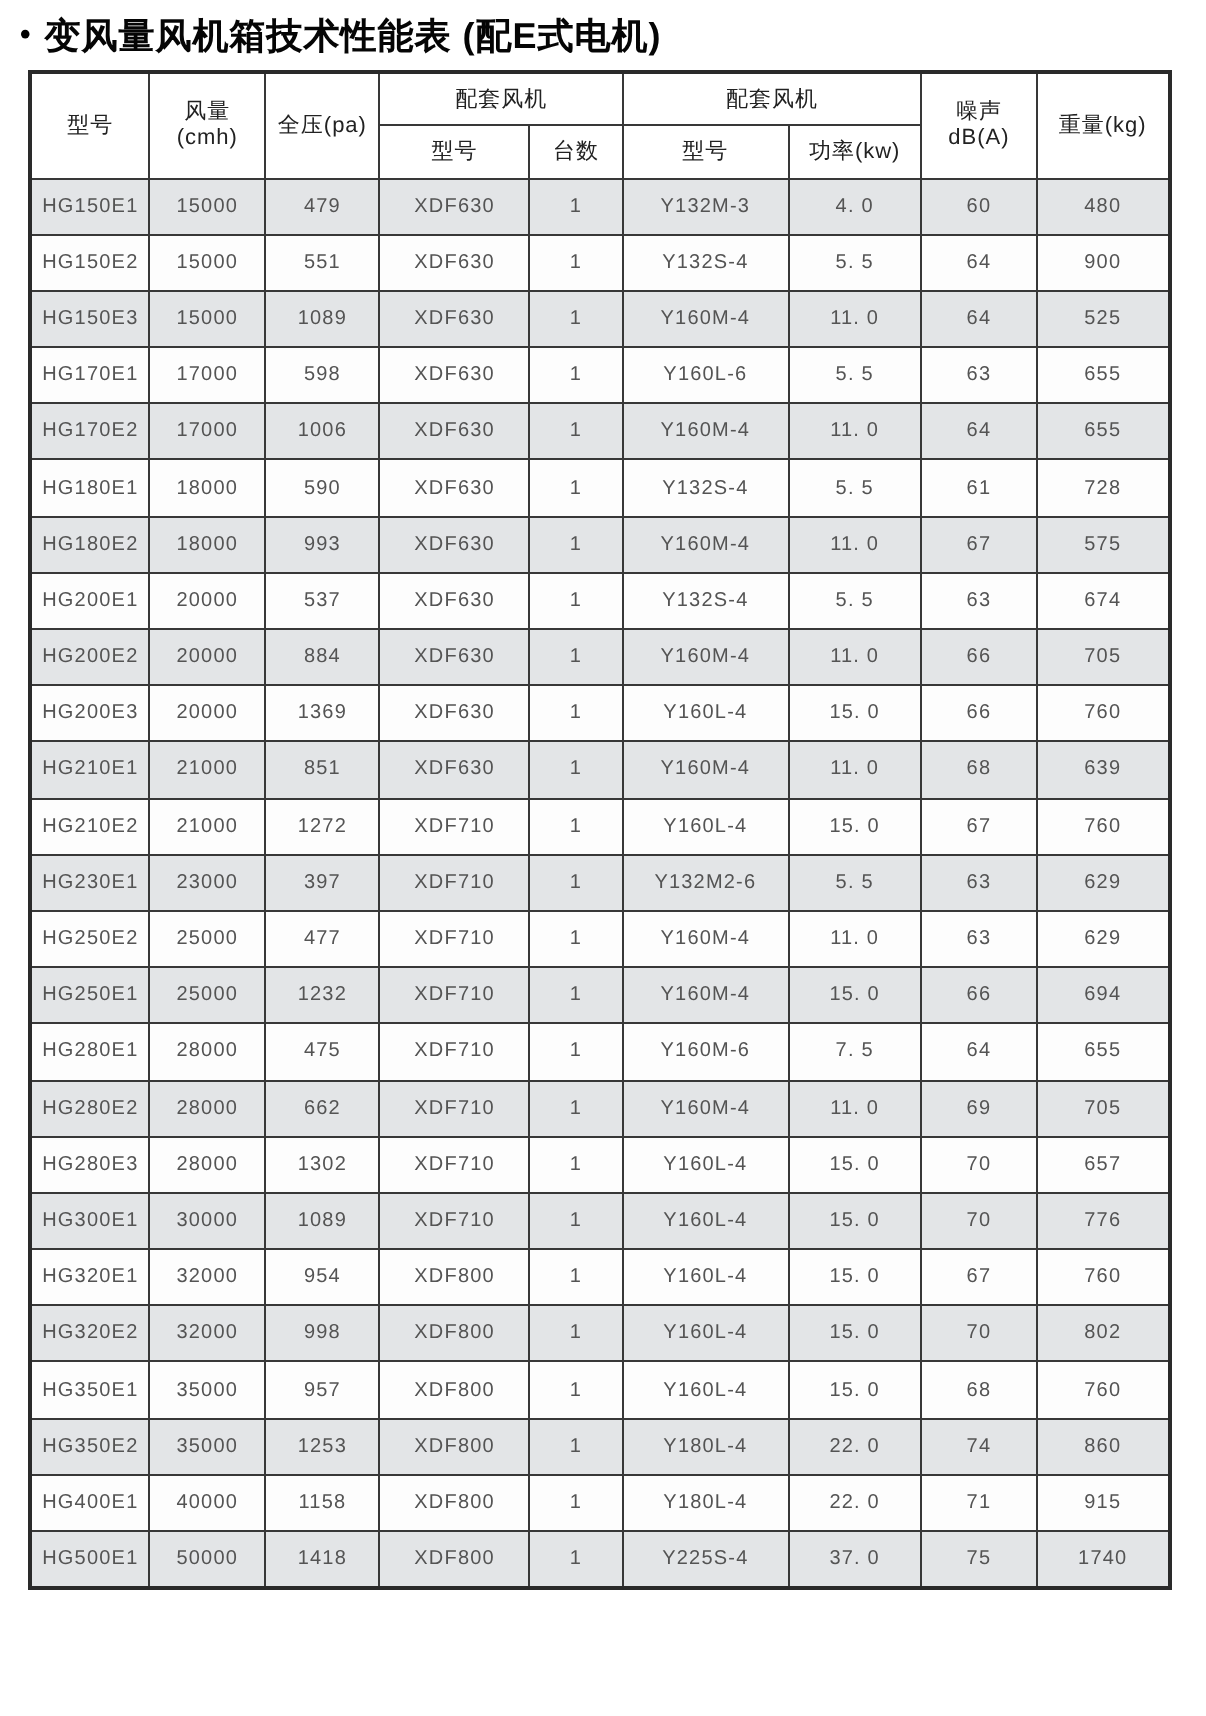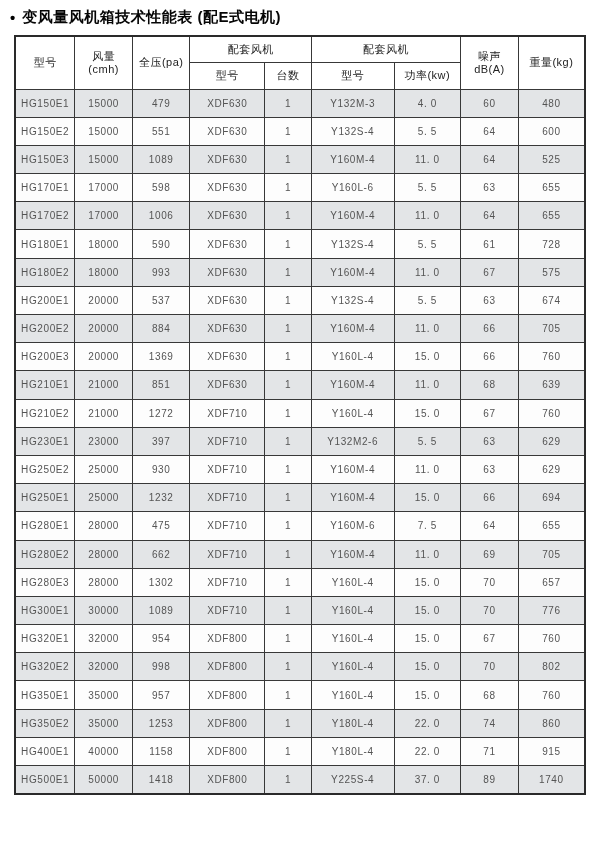"变风量风机箱技术性能表 (配E式电机)" .title { font-size: 15px -> 18px }
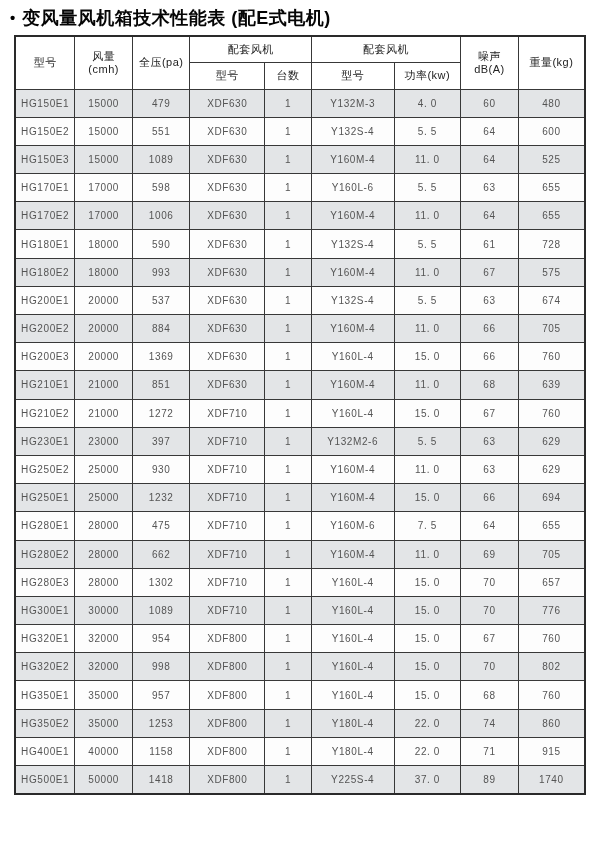"600" td { text: 600 -> 900 }
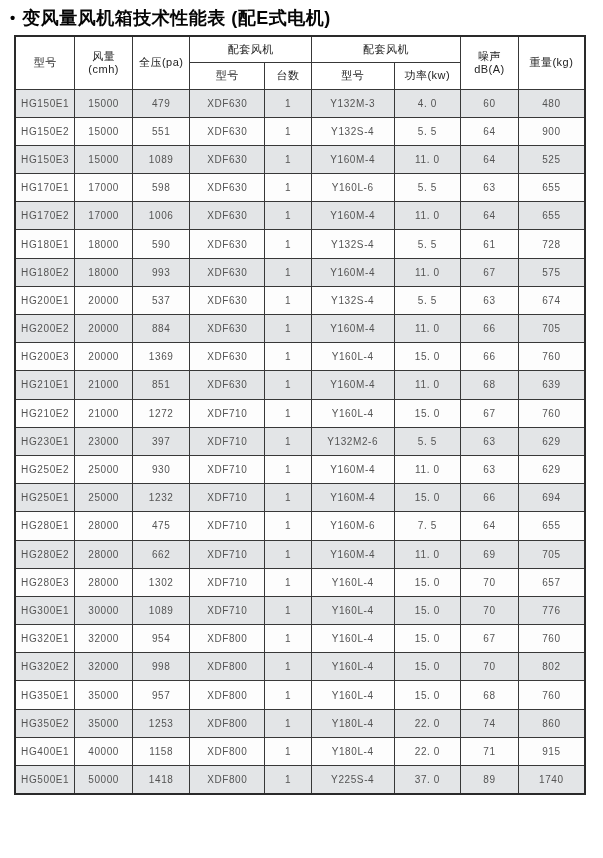"930" td { text: 930 -> 477 }
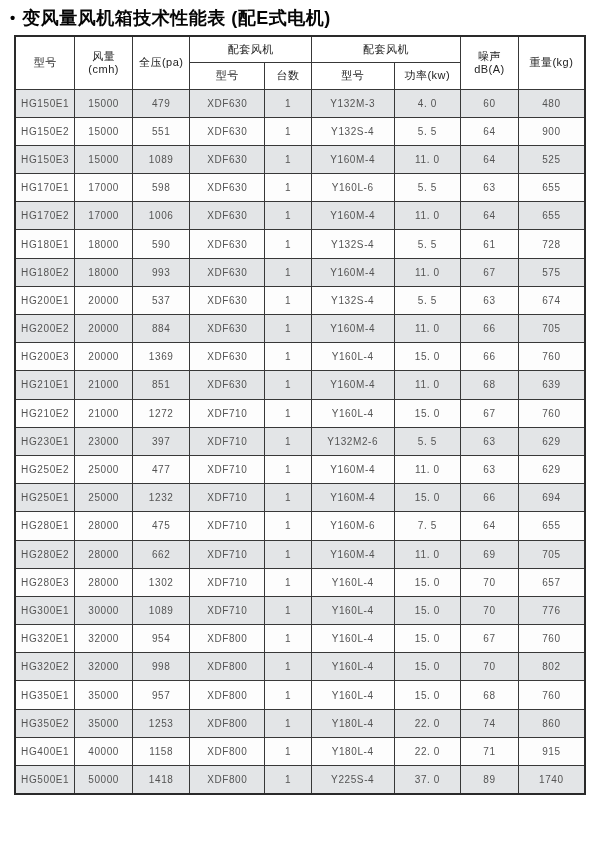"89" td { text: 89 -> 75 }
